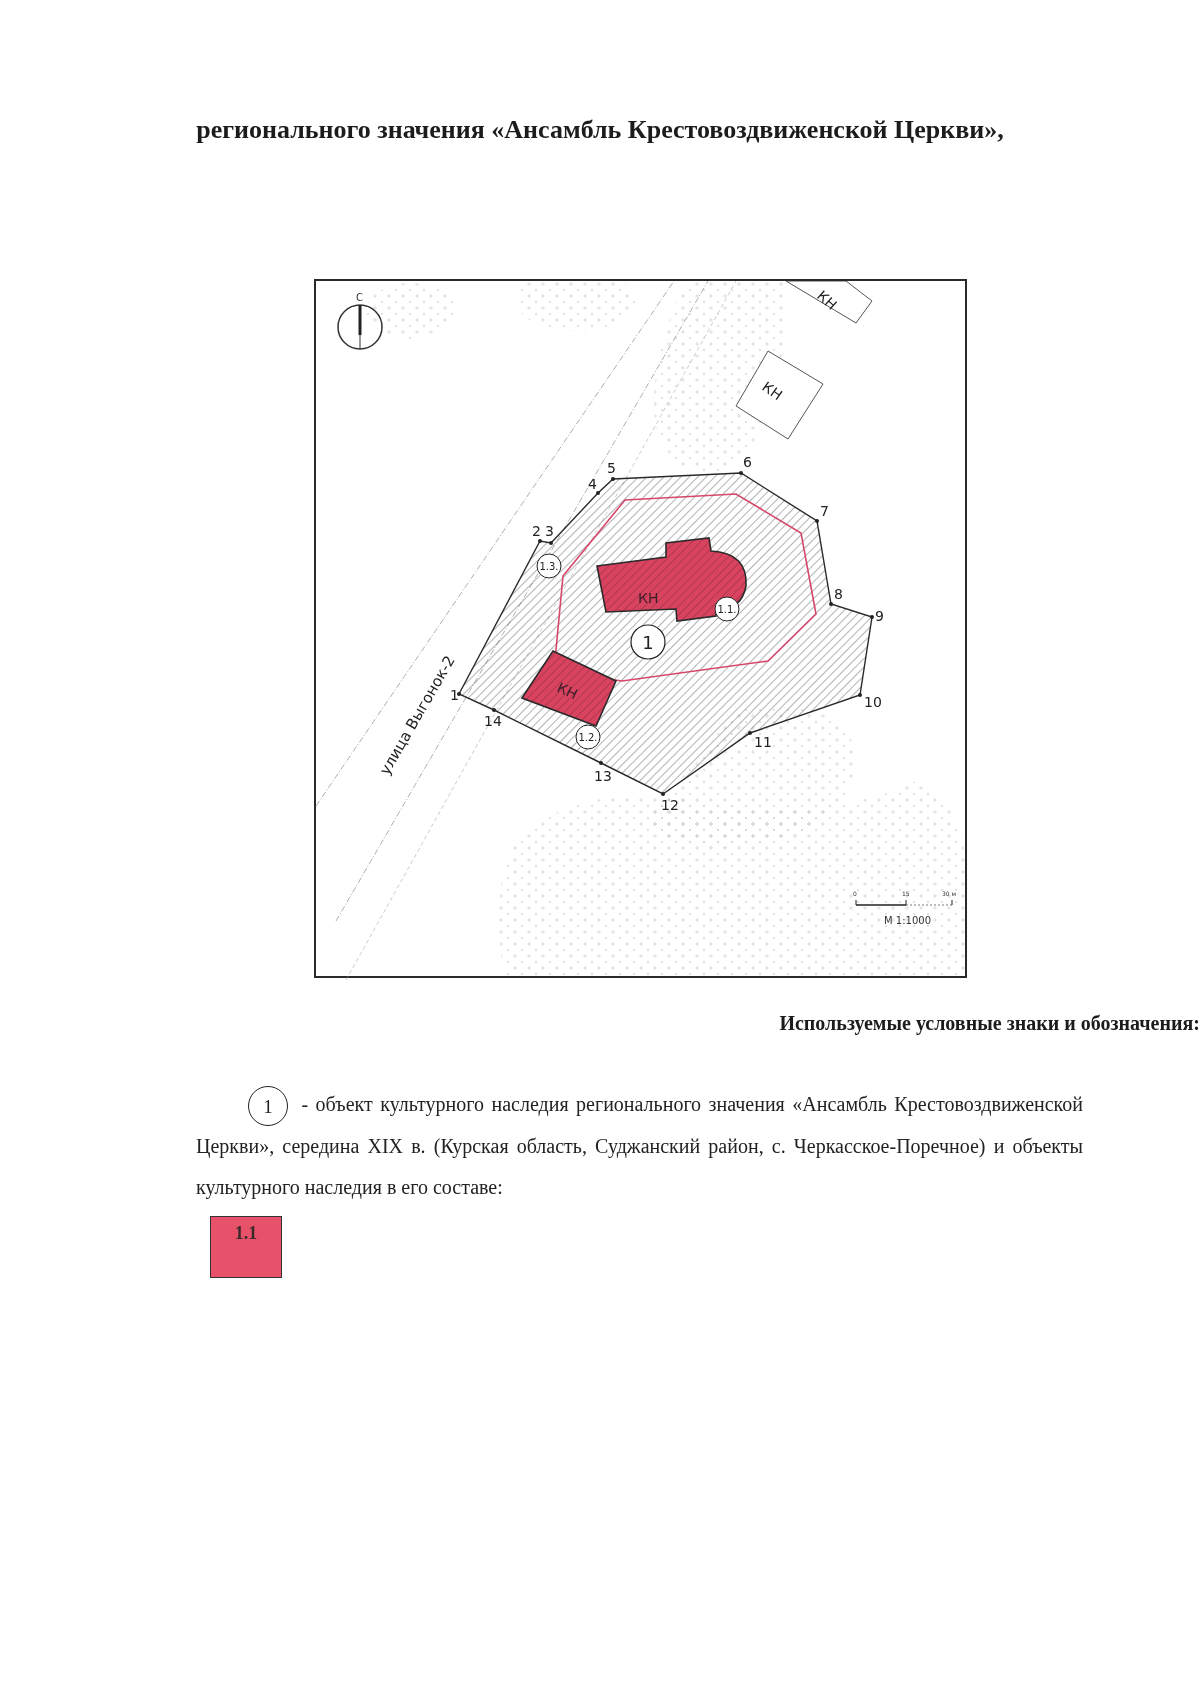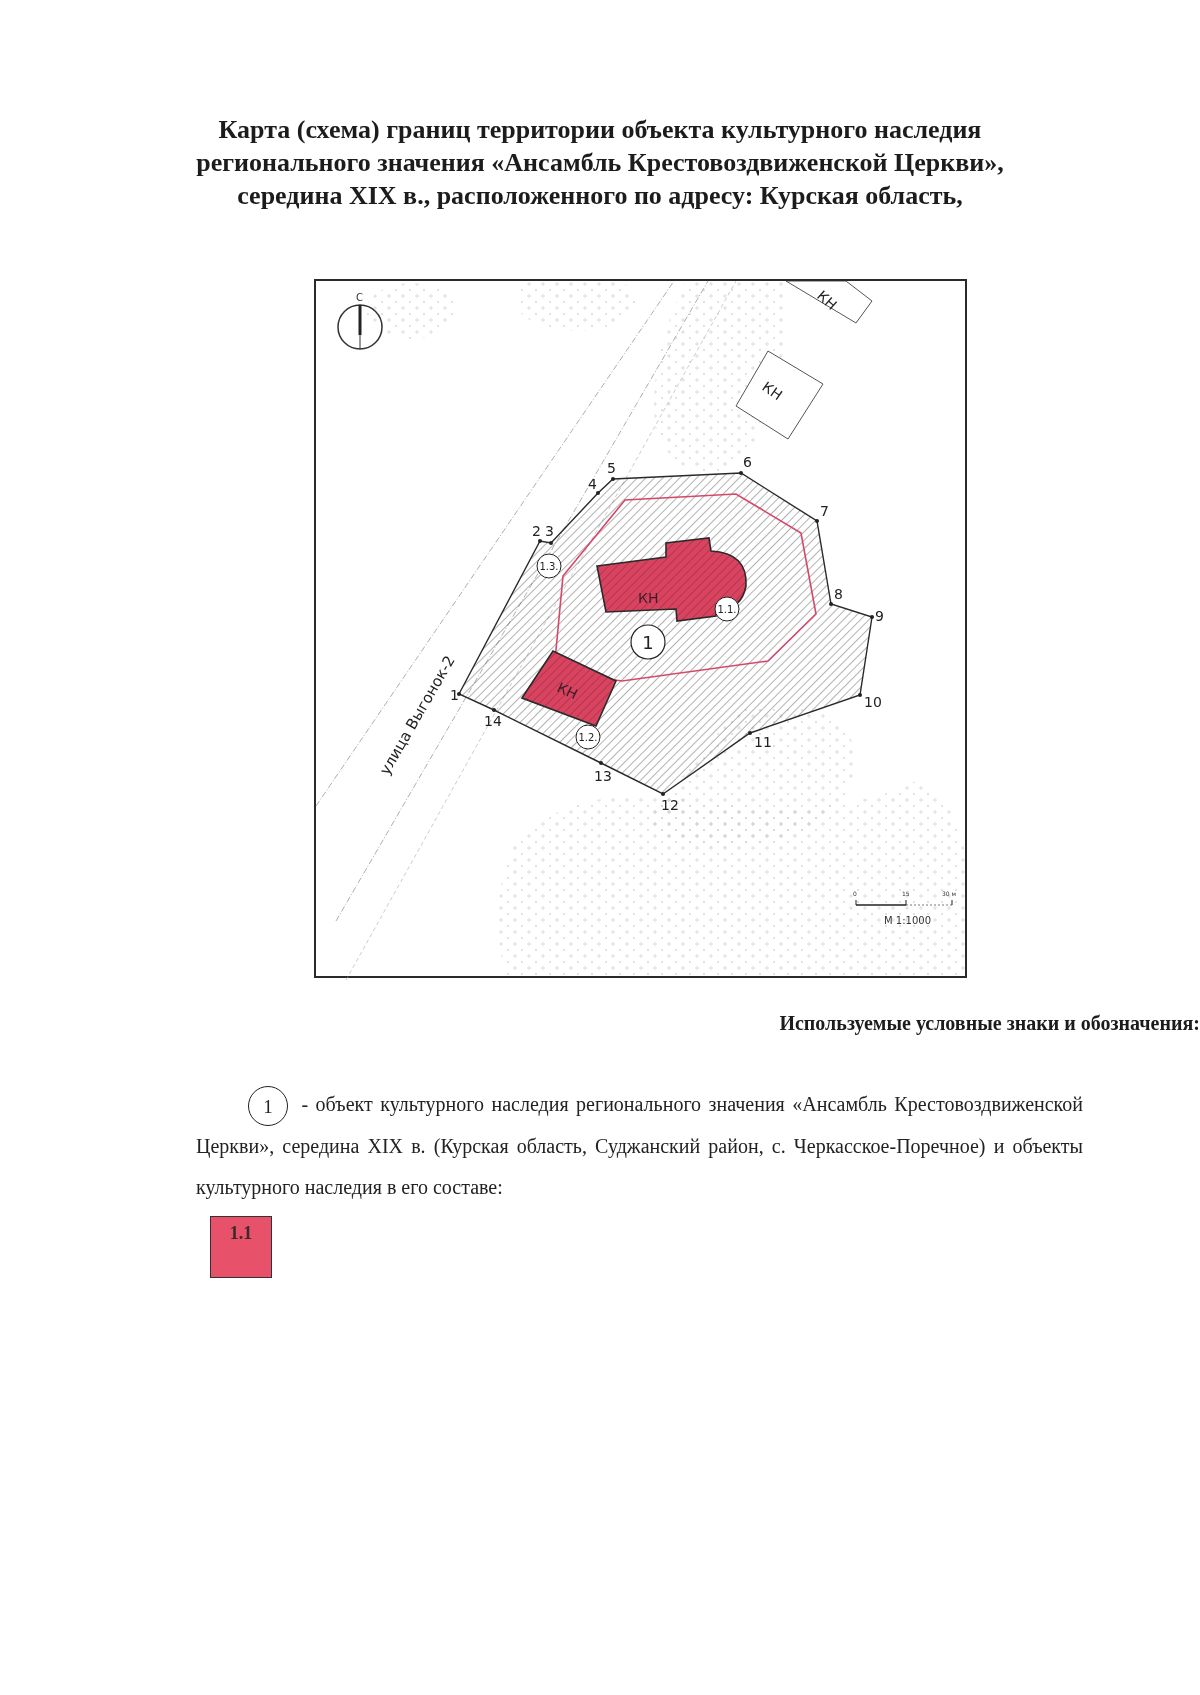"Карта (схема) границ территории объекта" div { html: <div>Карта (схема) границ территории объекта культурного наследия</div> -> none }
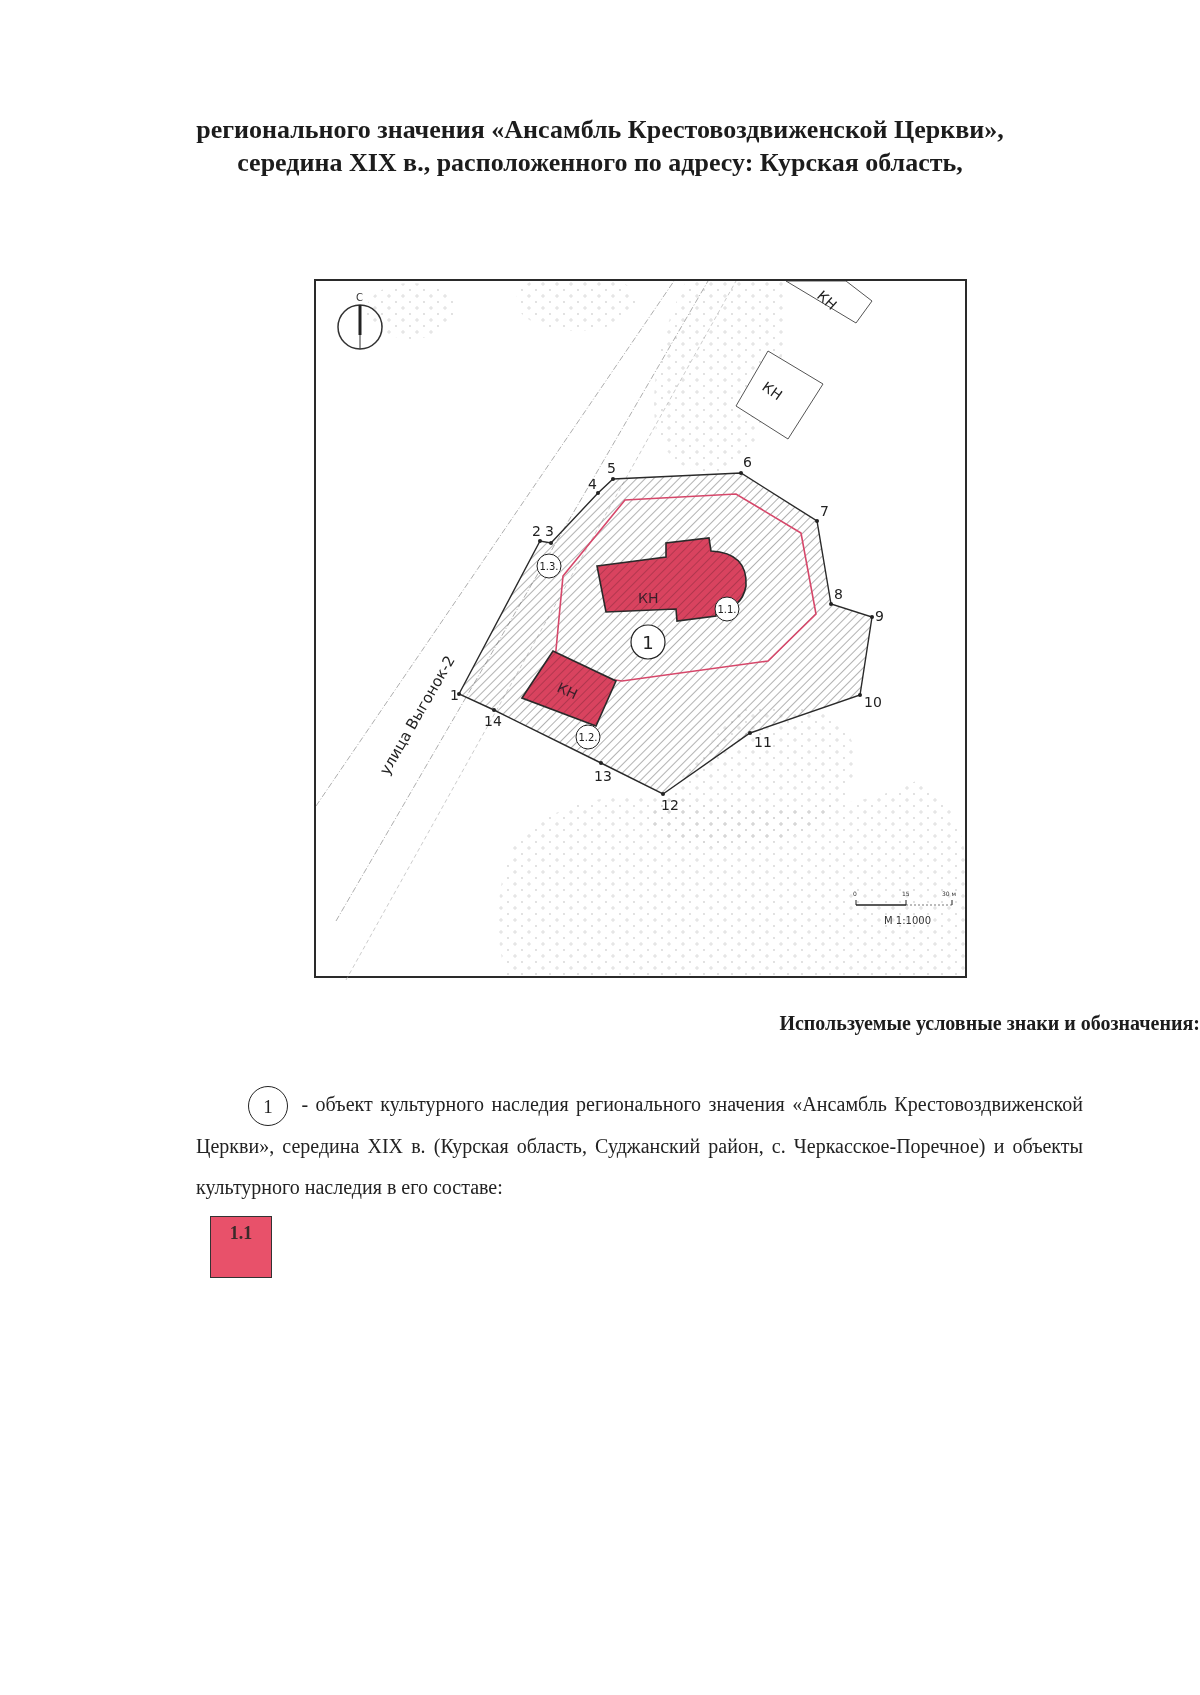"середина XIX в., расположенного по" div { html: <div>середина XIX в., расположенного по адресу: Курская область,</div> -> none }
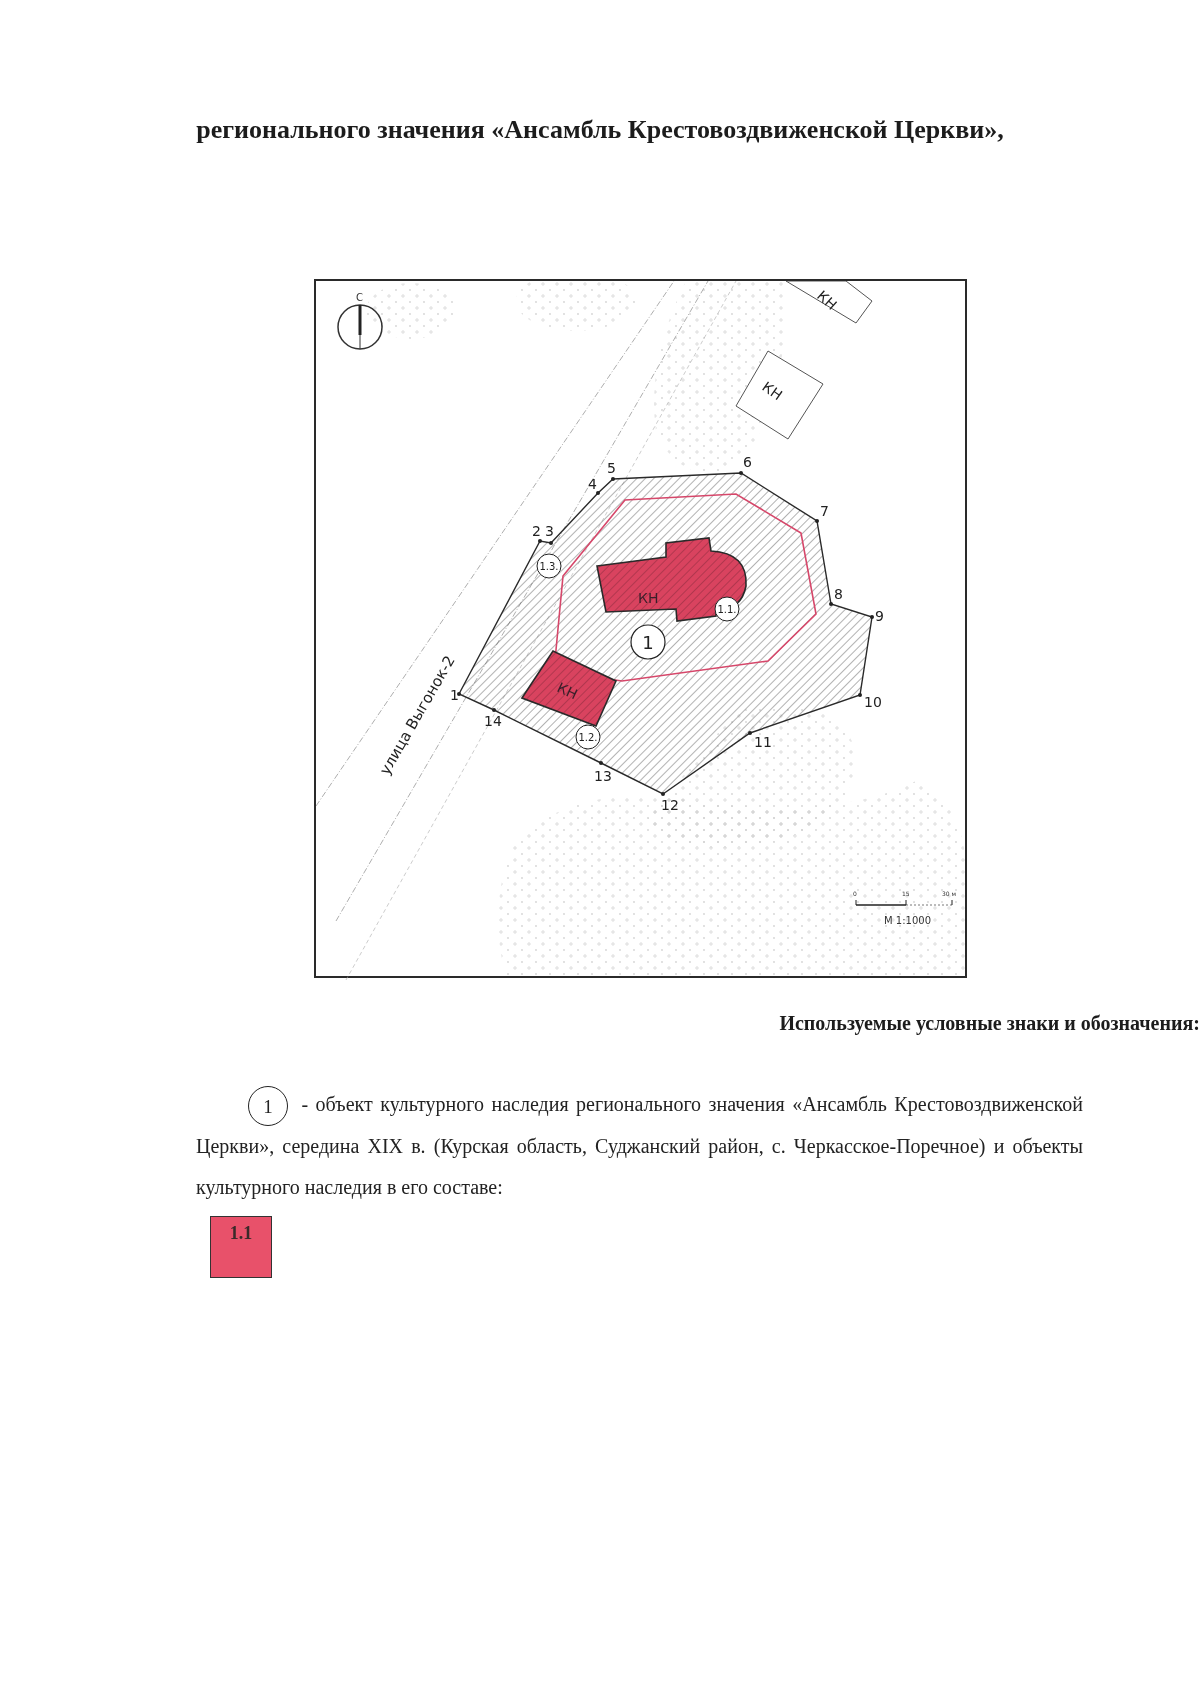"1.1" .legend-item-2 .swatch { width: 62px -> 72px }
